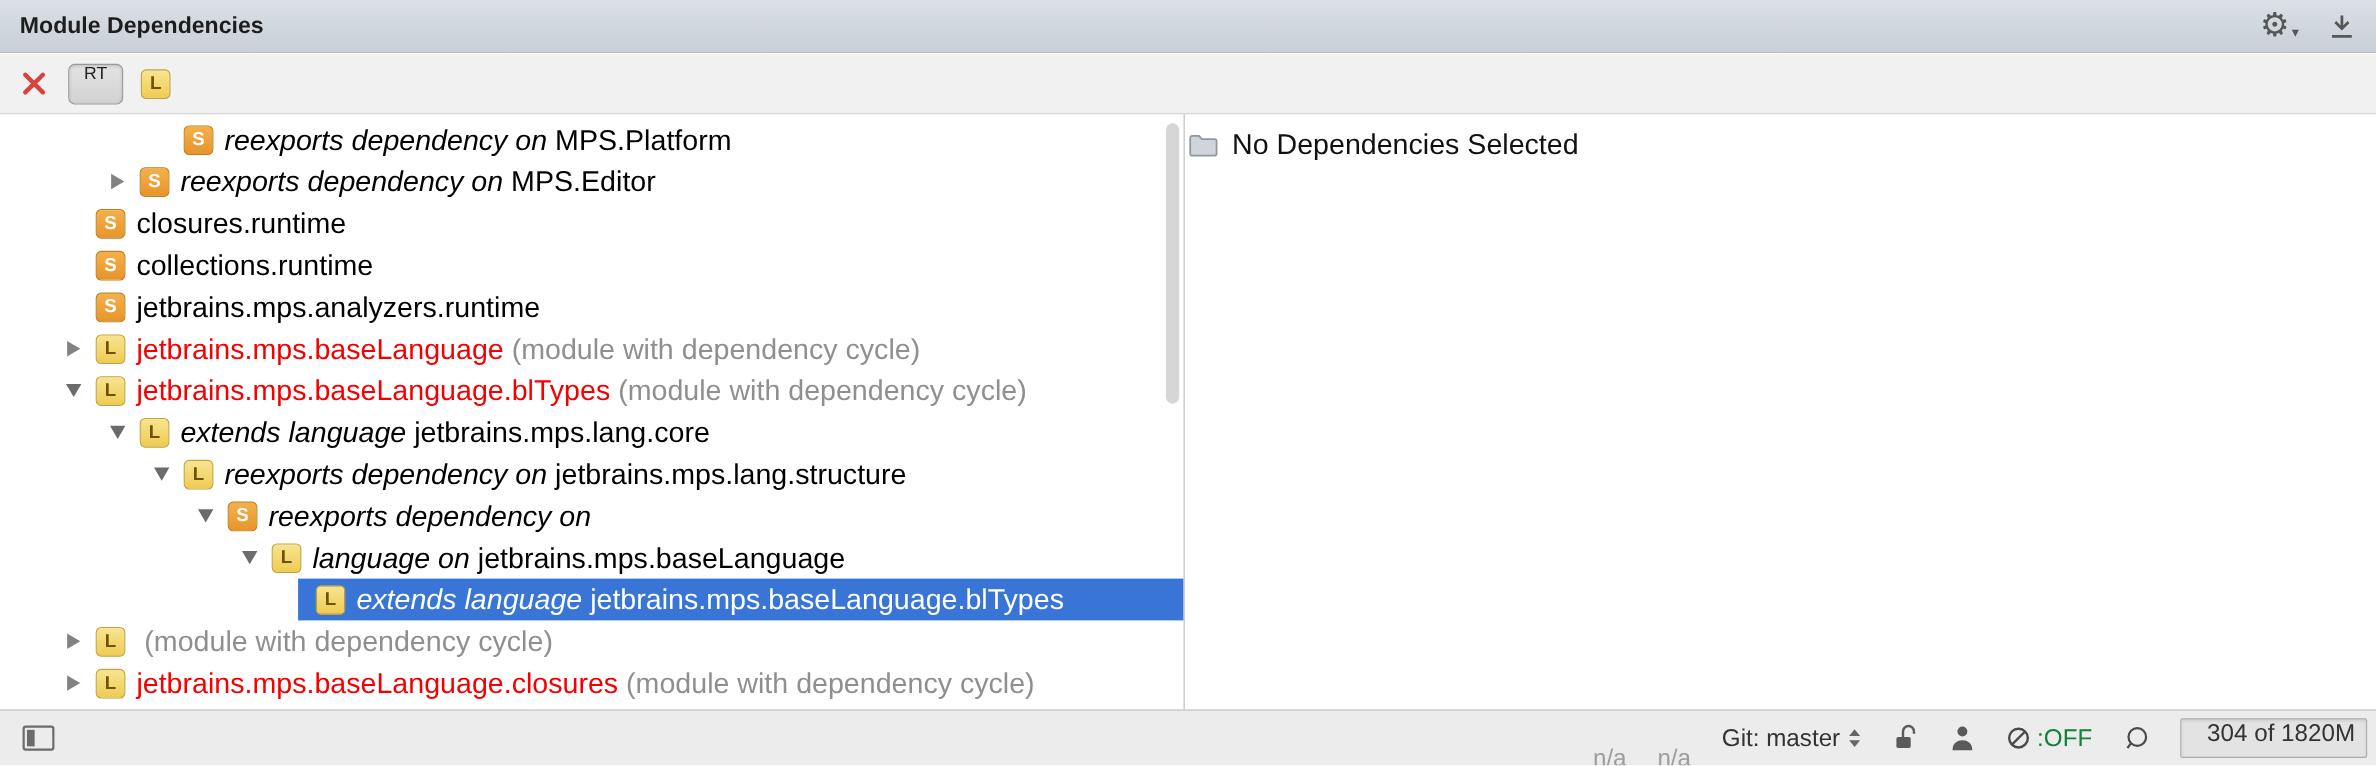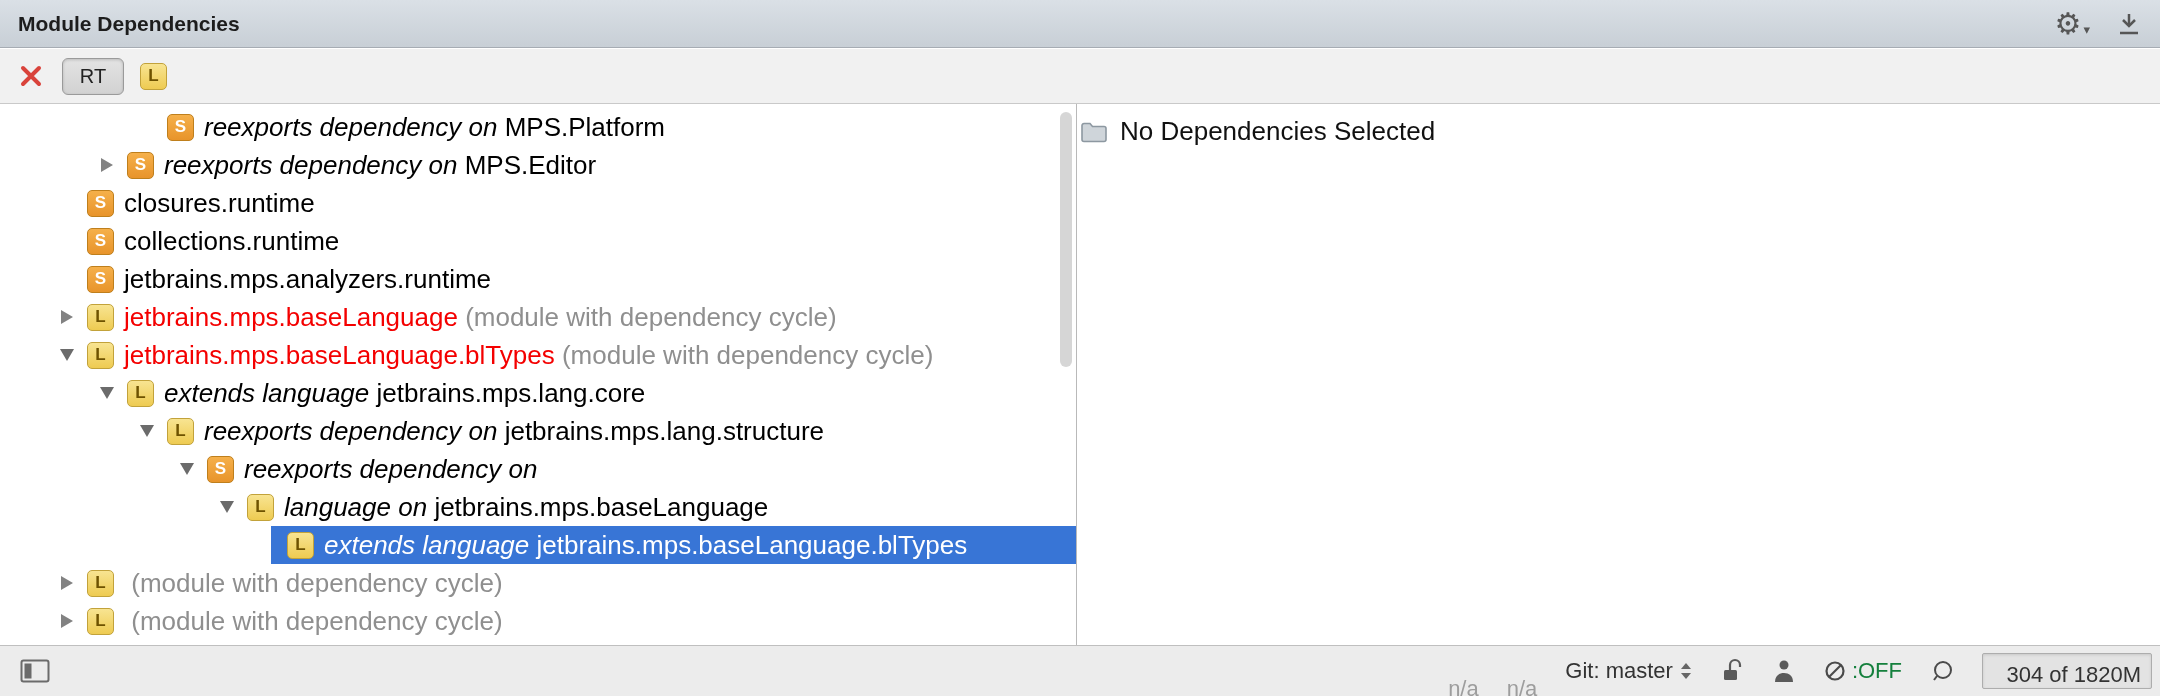"RT" .rt-btn { align-items: center -> flex-start; font-size: 20px -> 16px; width: 62px -> 50px }
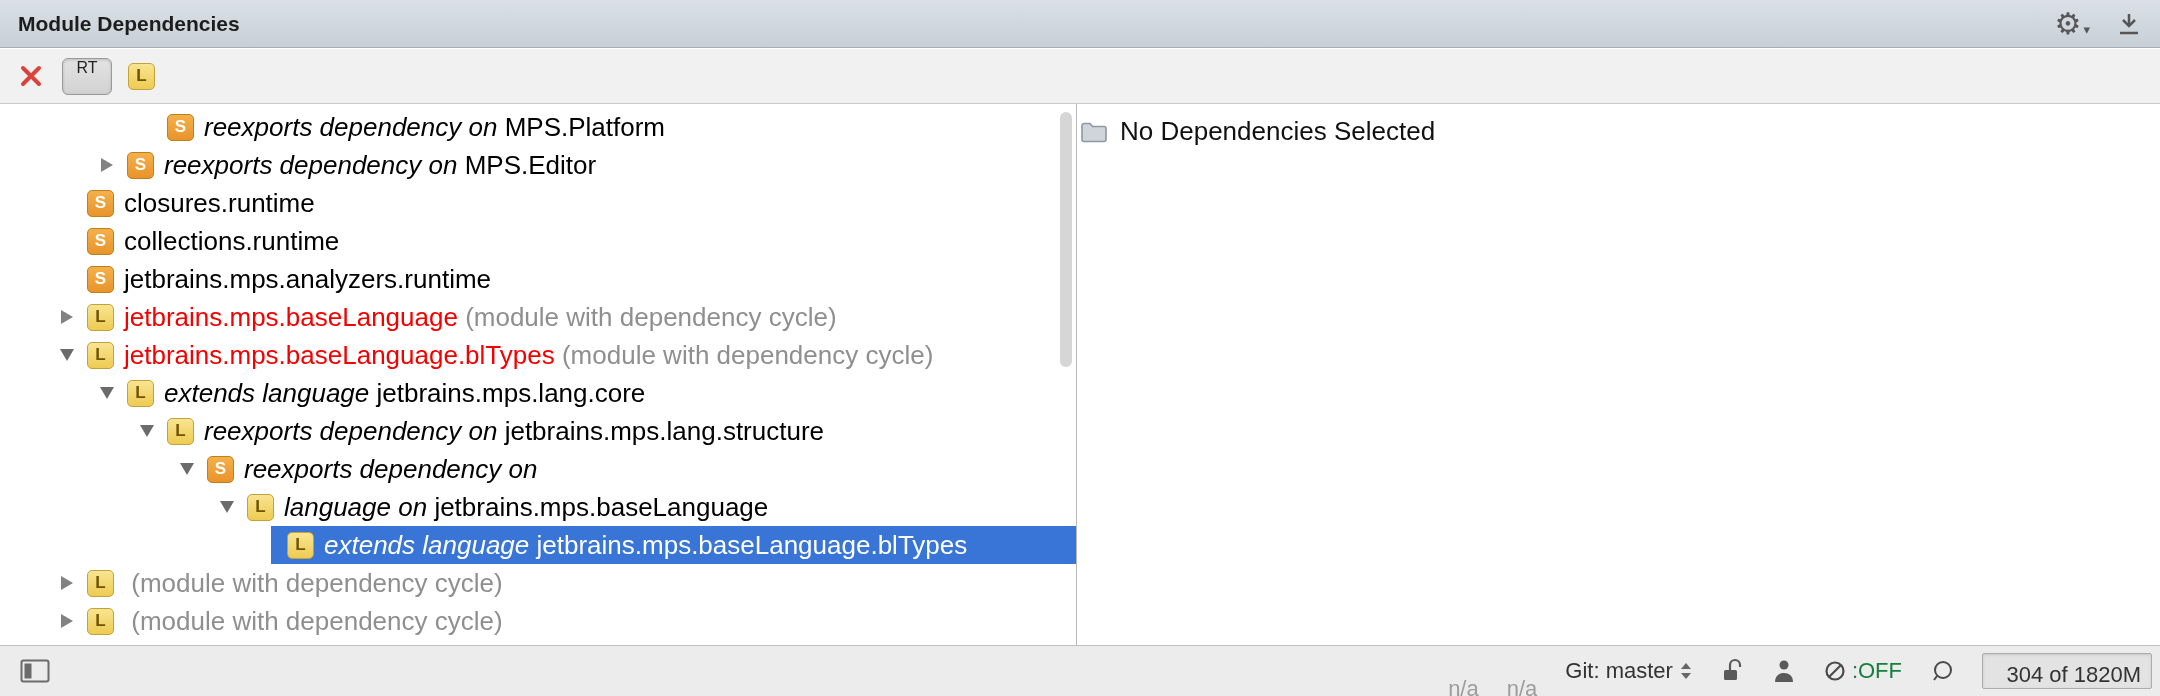"jetbrains.mps.baseLanguage.closures" span.name { html: none -> <span>jetbrains.mps.baseLanguage.closures</span> }
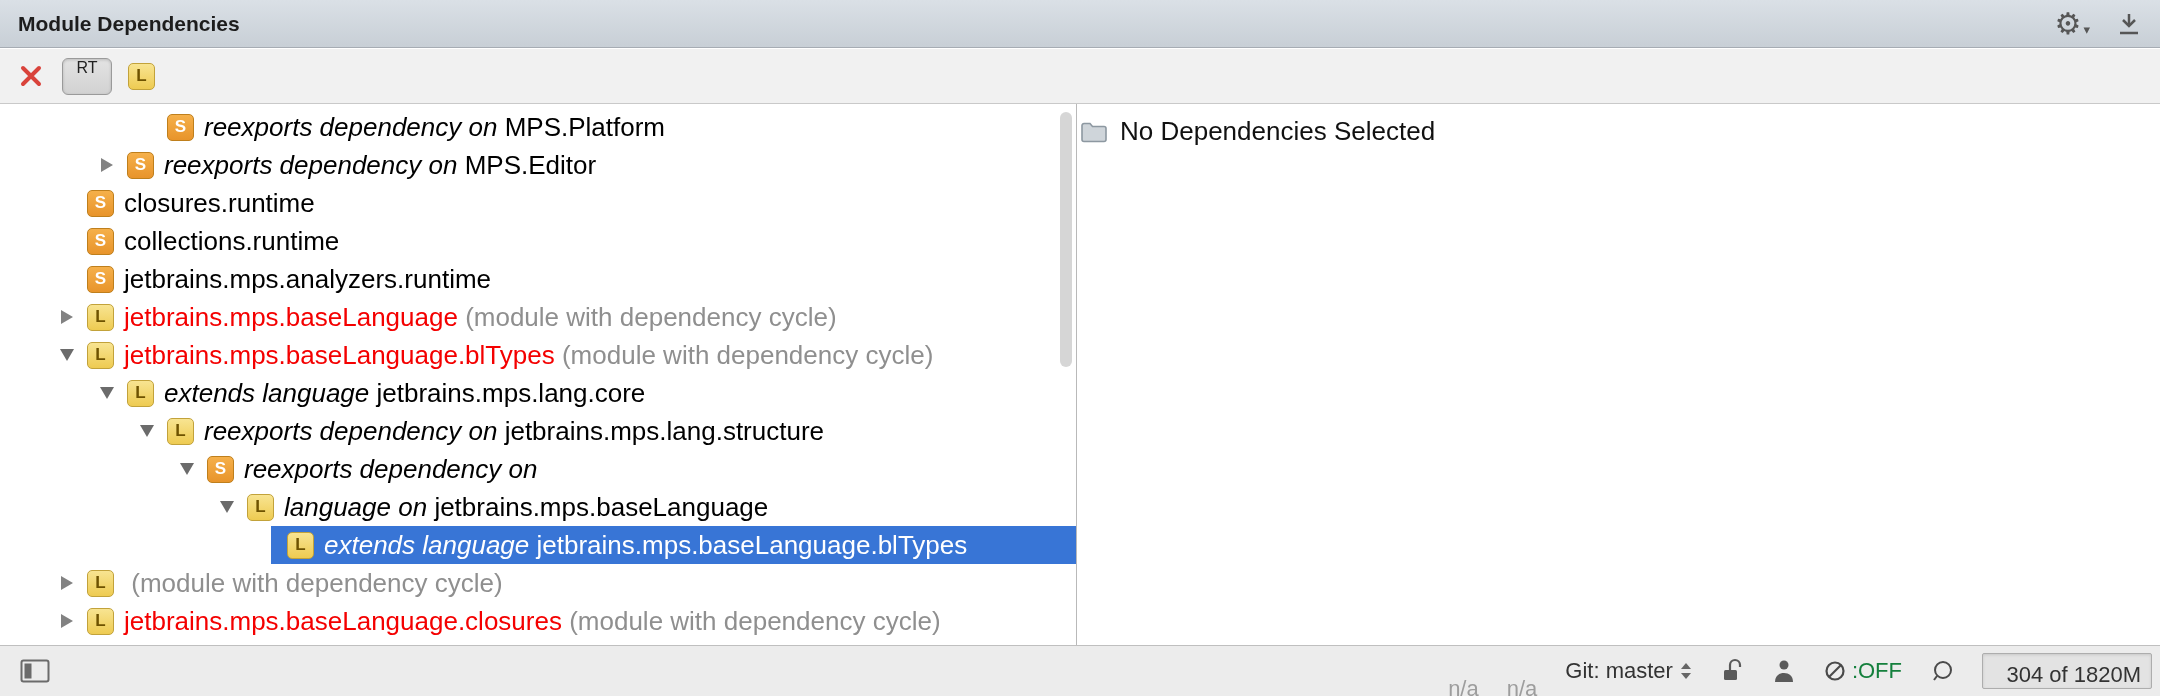"304 of 1820M" .memory-widget { align-items: flex-end -> flex-start }
